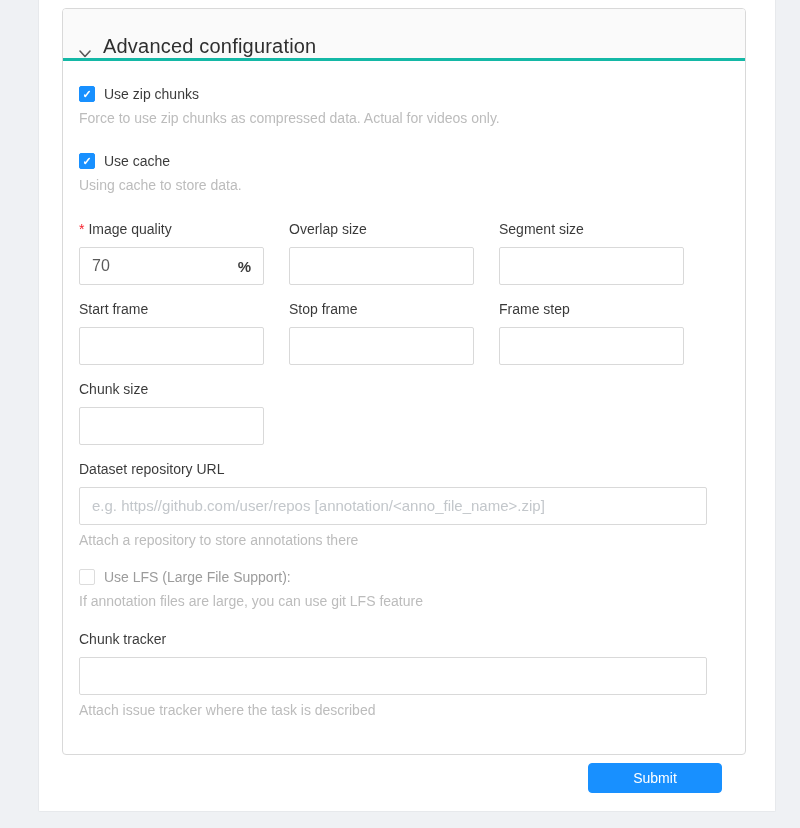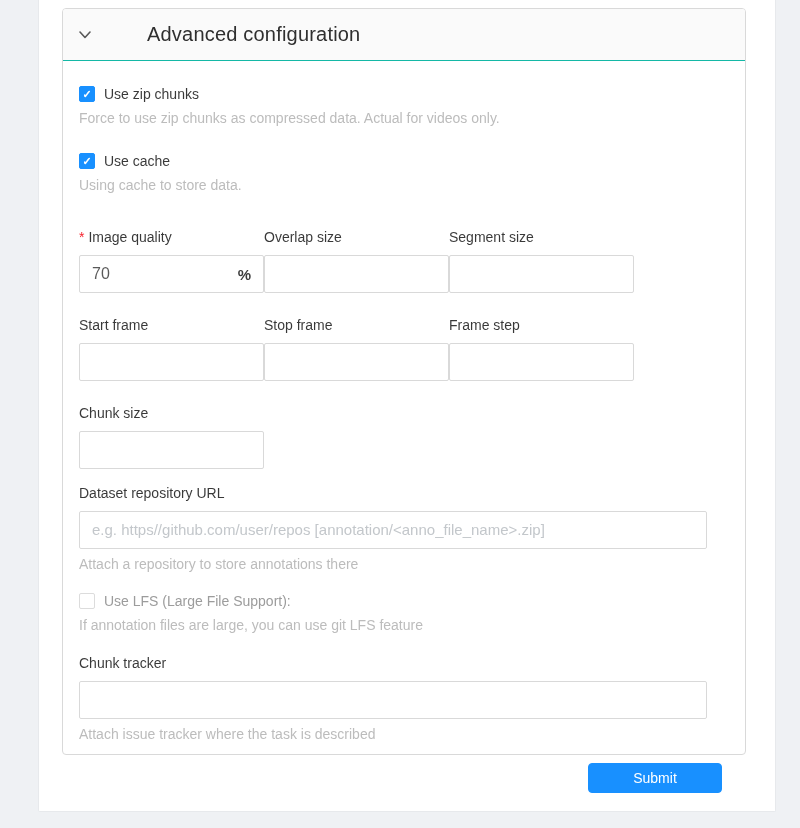"Advanced configuration" .collapse-header { align-items: center -> flex-end; border-bottom: 1px solid #14b8a6 -> 3px solid #14b8a6; gap: 44px -> none }
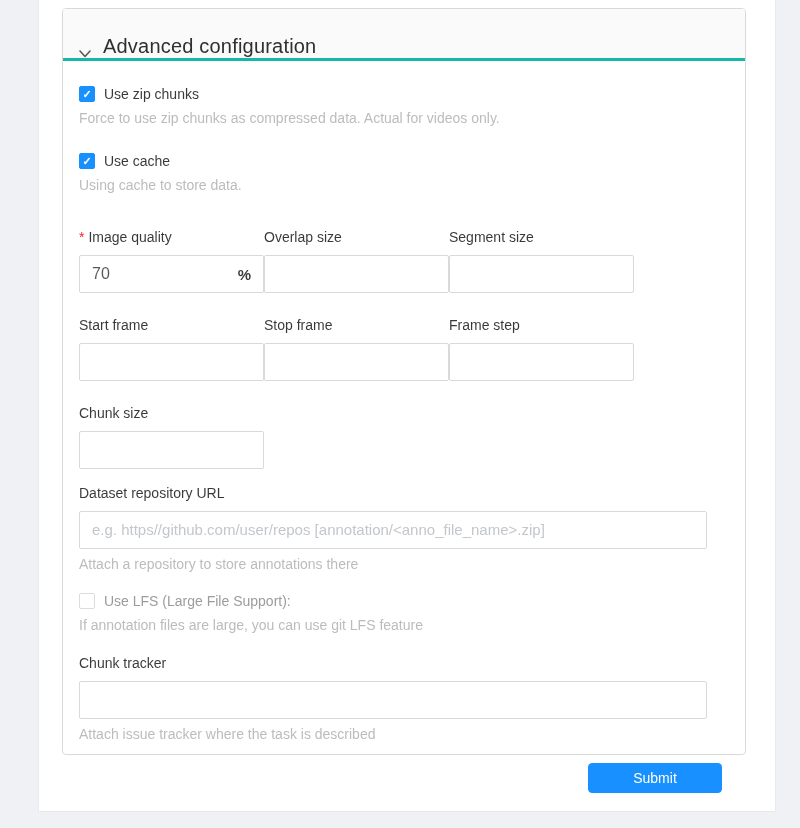"* Image quality" .grid-row { gap: none -> 25px; margin-top: 8px -> none }
